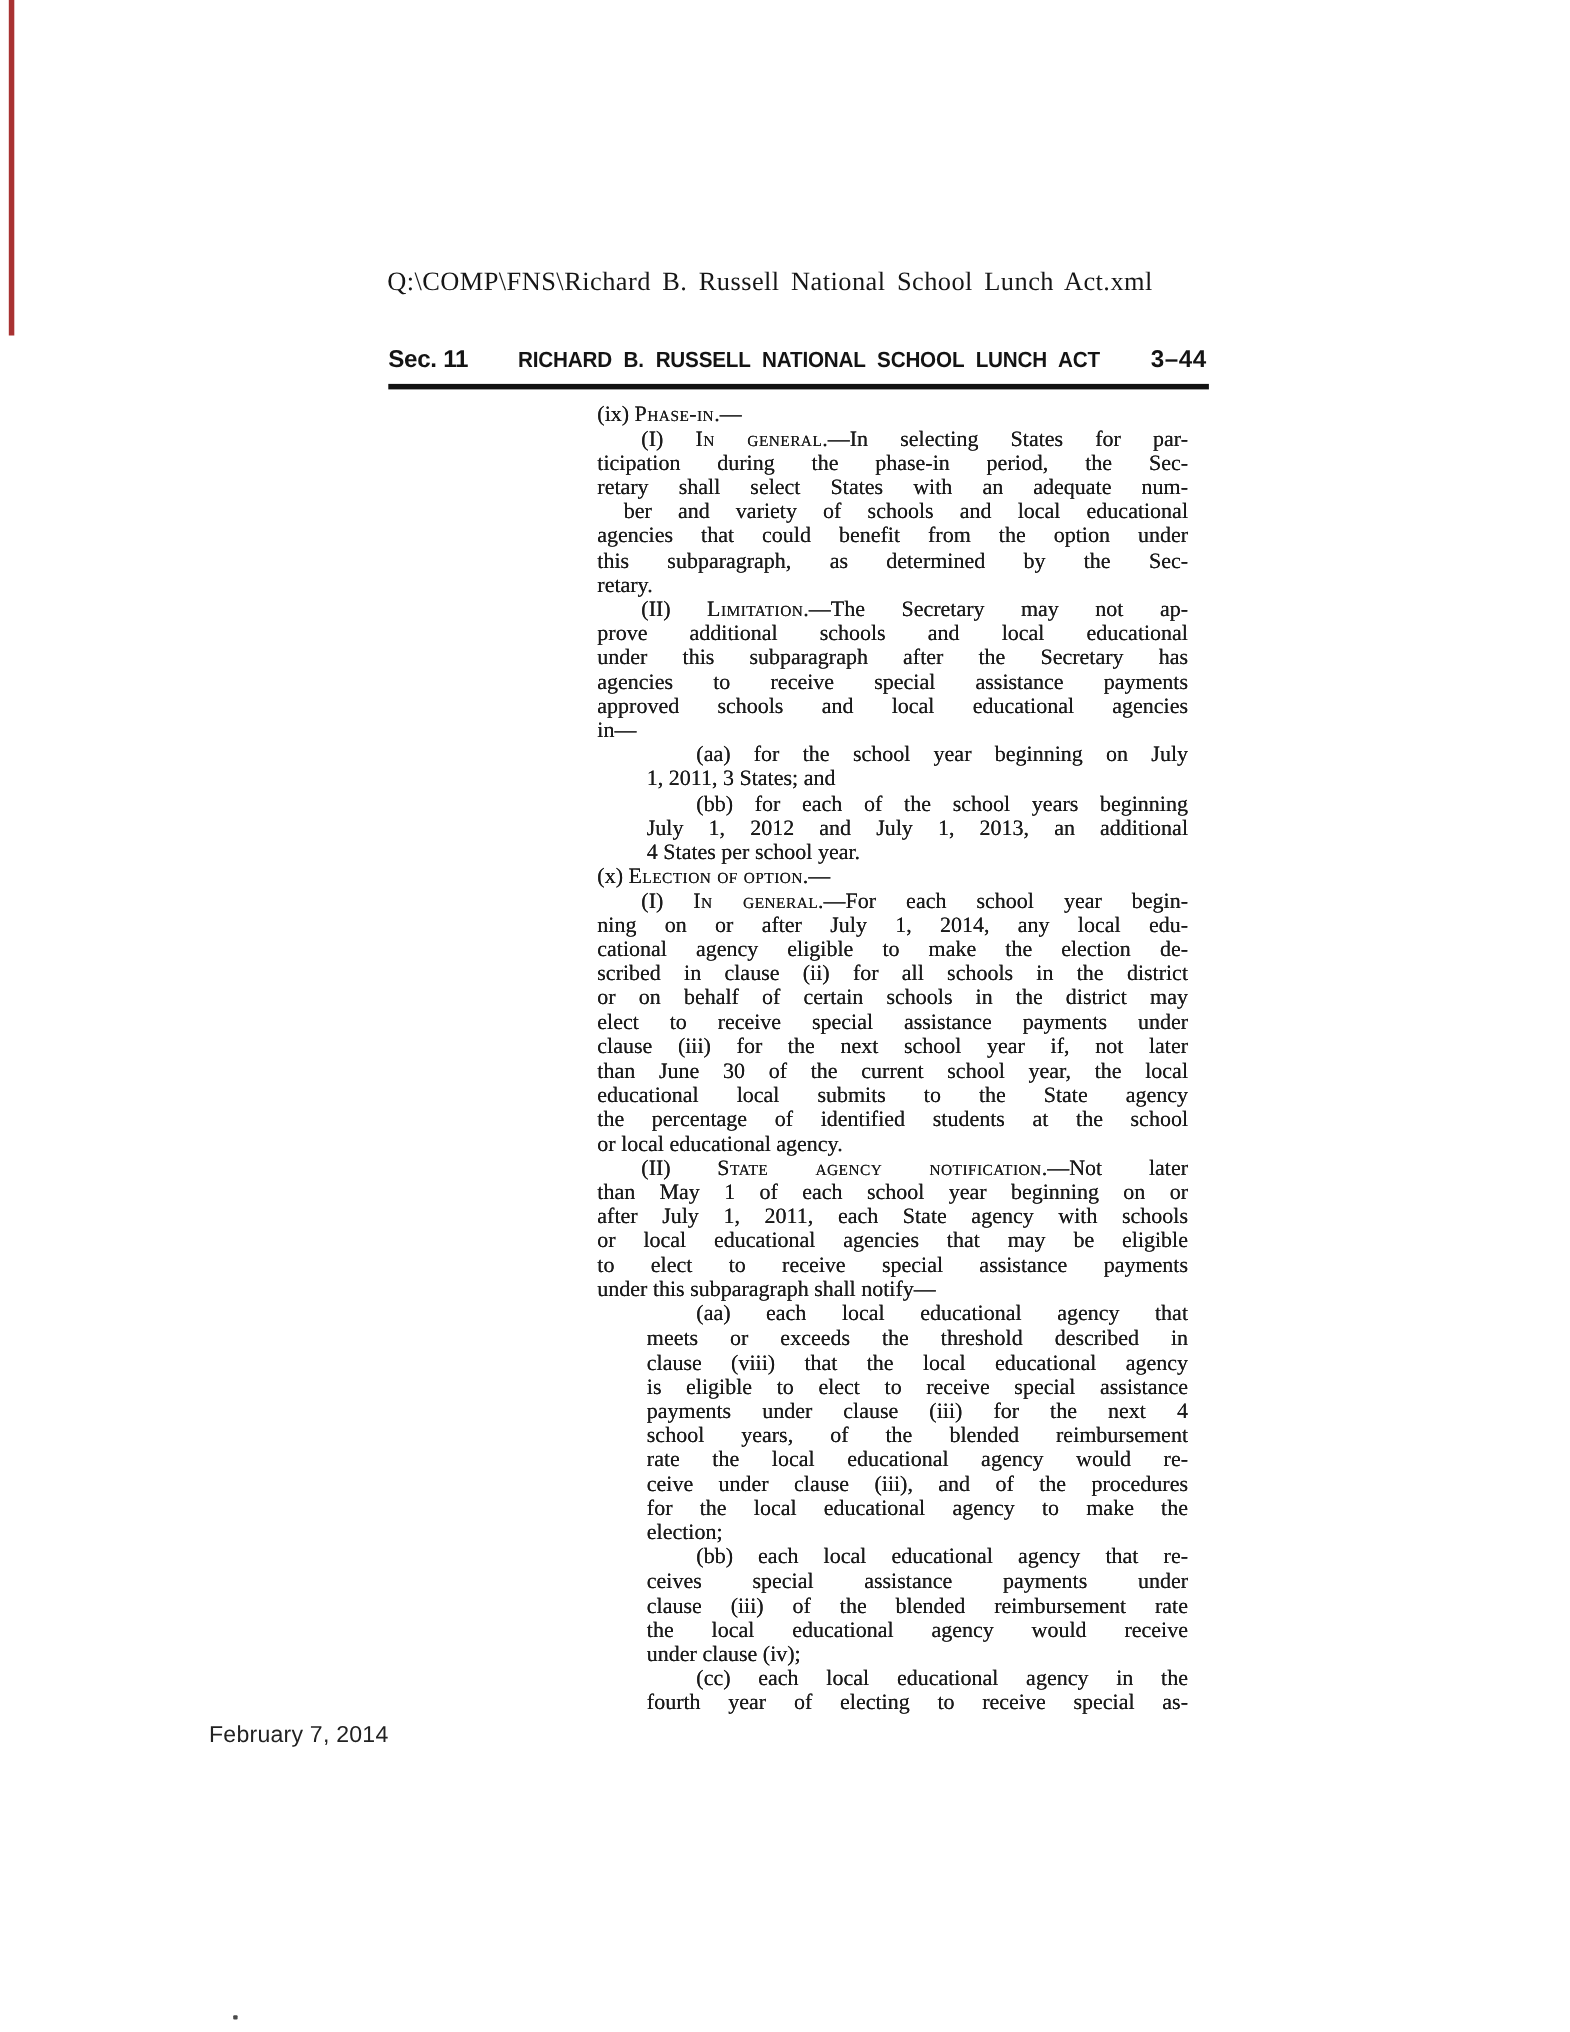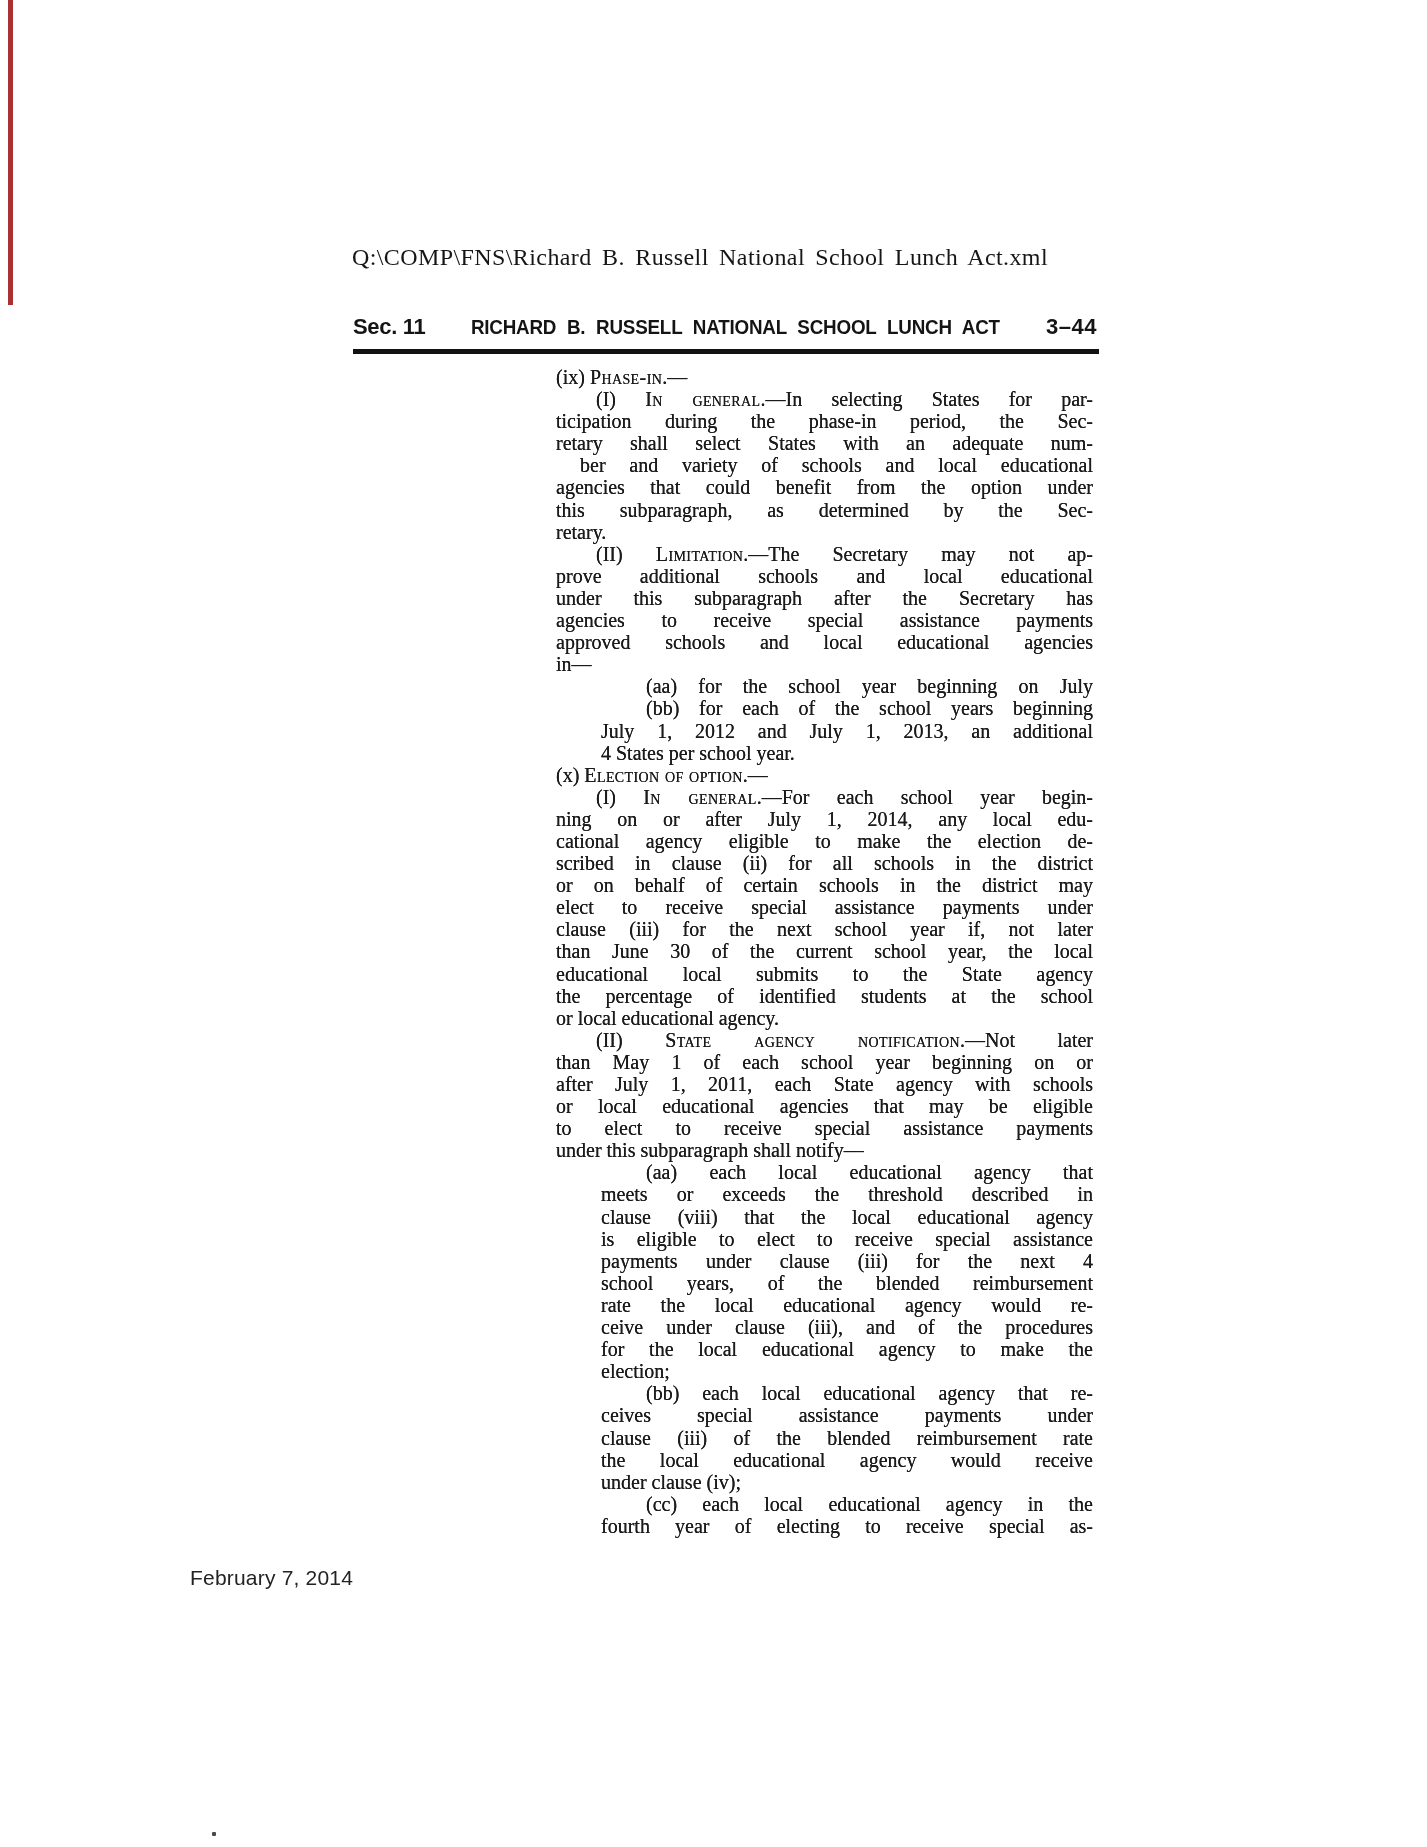"(ix) Phase-in.—" .body-col { left: 556px -> 543px }
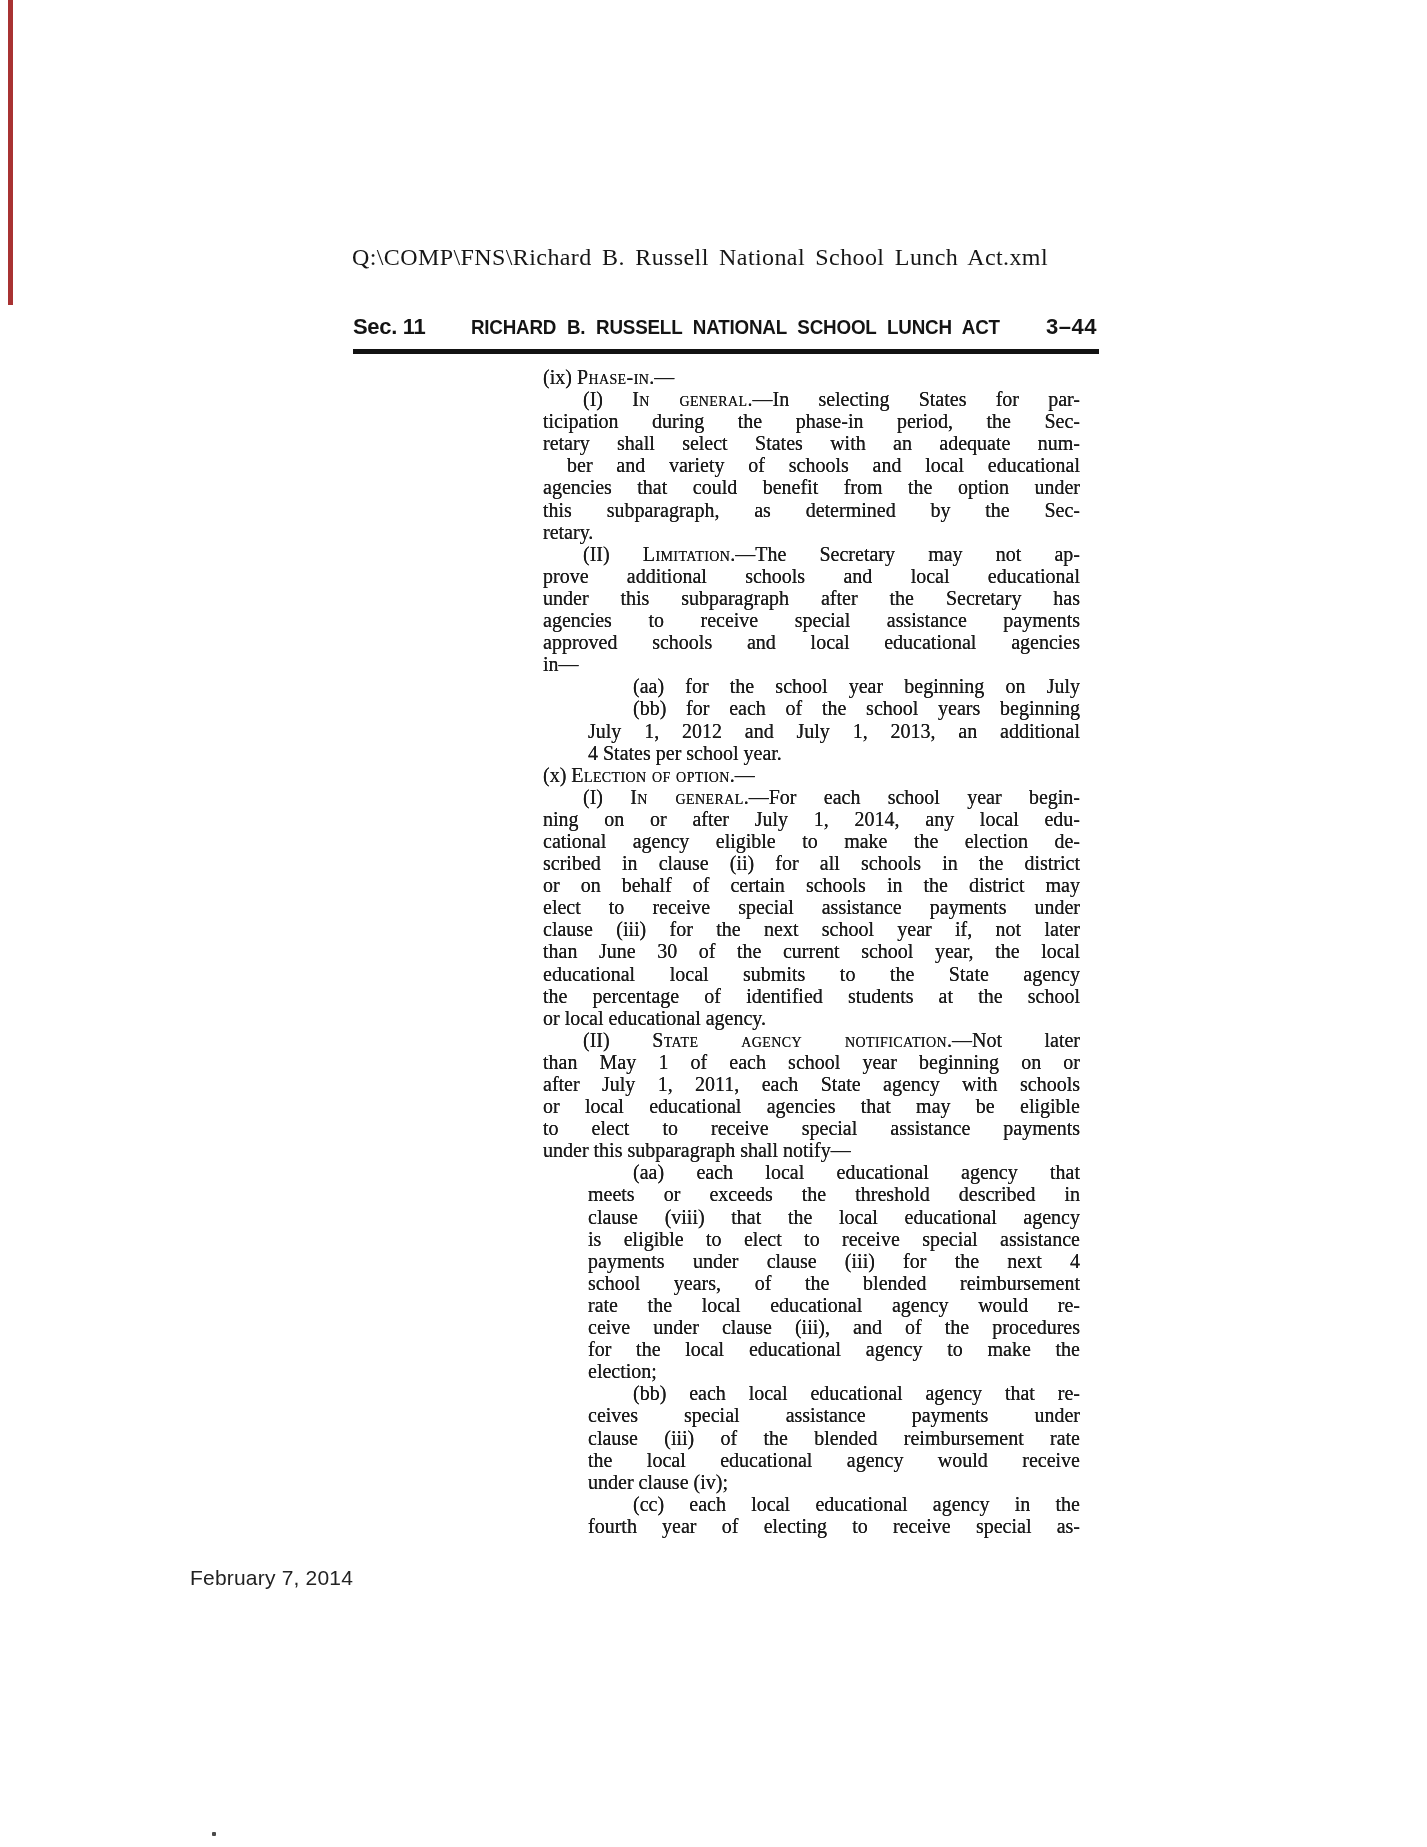"1, 2011, 3 States; and" div.line { html: none -> <div><span>1, 2011, 3 States; and</span></div> }
